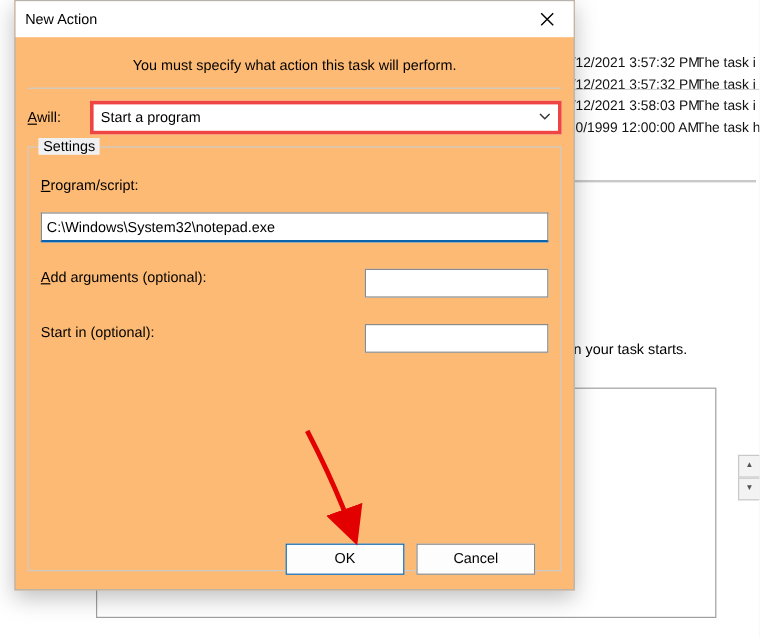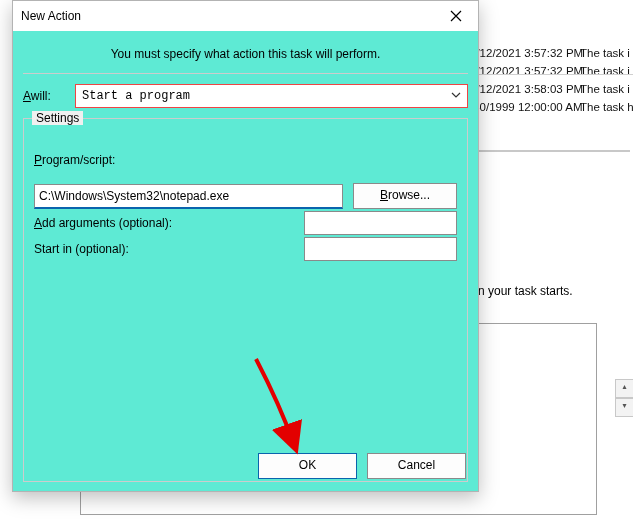"New Action" .dlg { background: #5eead4 -> #fdba74 }
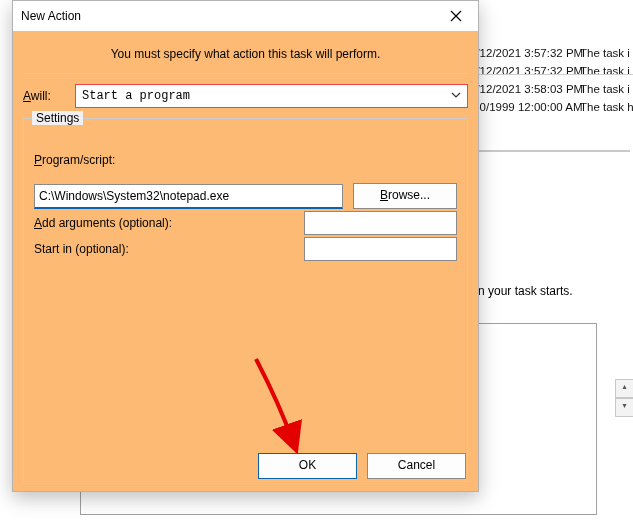"Start a program" .select { border: 1px solid #ef4444 -> 3px solid #ef4444; font-family: Liberation Mono, monospace -> none }
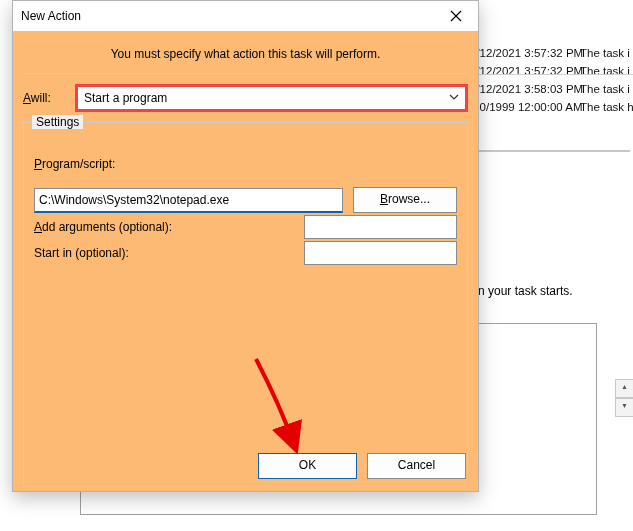"Settings" .fieldset { padding: 22px 10px 10px 10px -> 12px 10px 10px 10px }
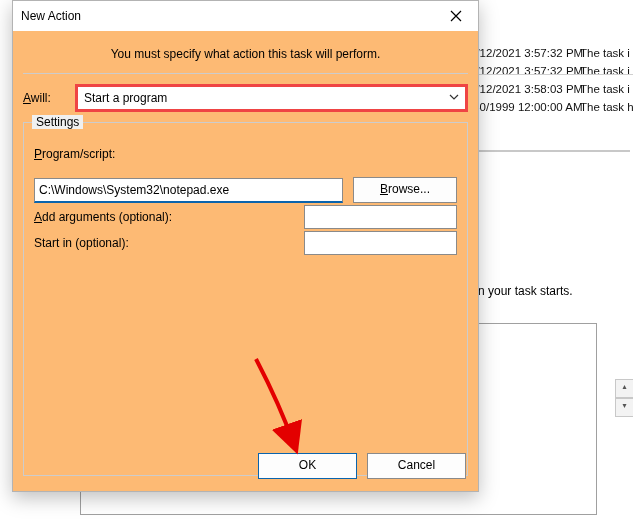"Browse..." div.btn { html: <div><span>B</span><span>rowse...</span></div> -> none }
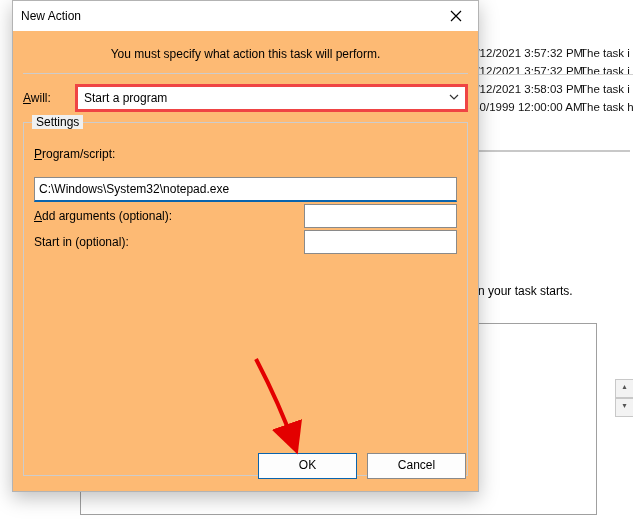"Add arguments (optional):" .grid2 { align-items: center -> flex-start; margin-top: 2px -> 22px }
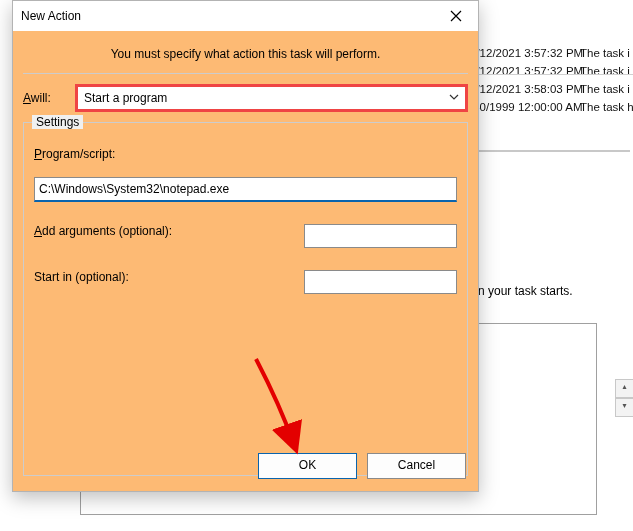"OK" .footer { right: 12px -> 32px }
